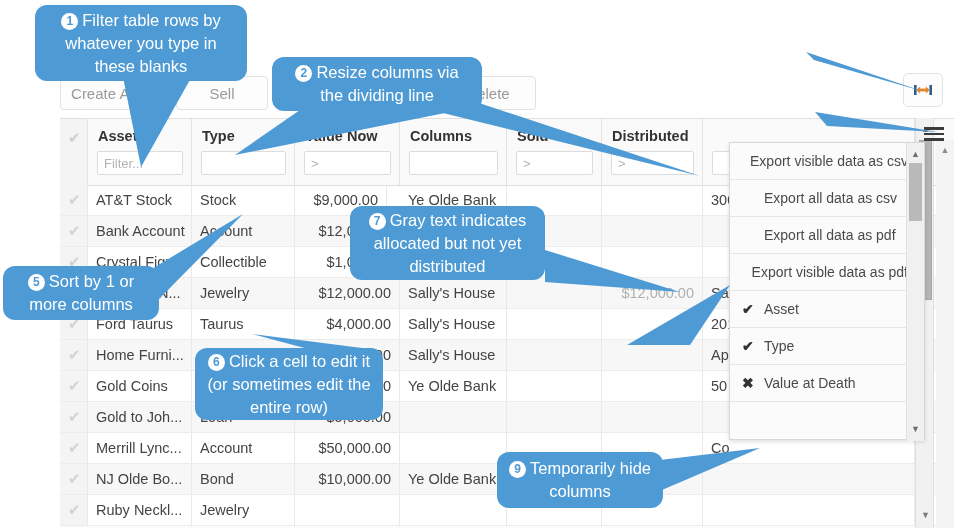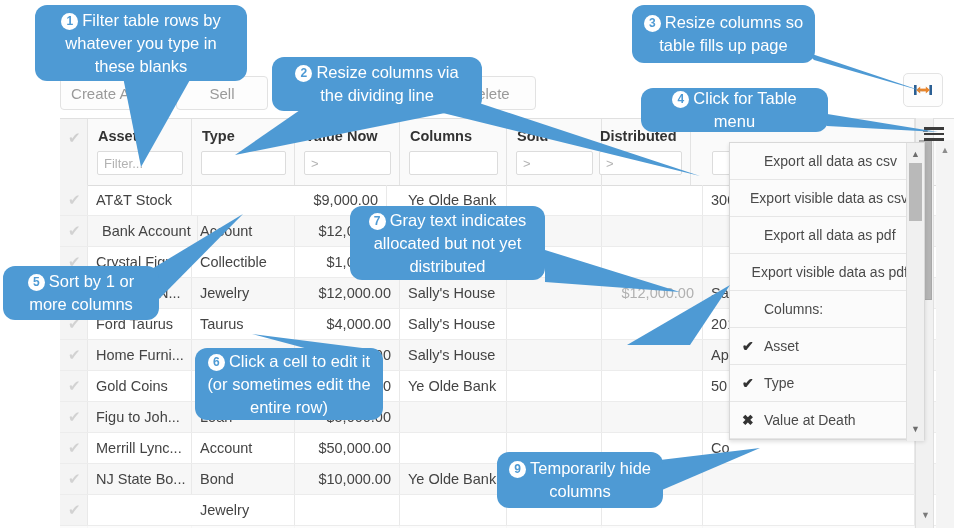"3 Resize columns so table" div.callout { html: <div> <span><span>3</span><span>Resize columns so table fills up page</span></span> </div> -> none }
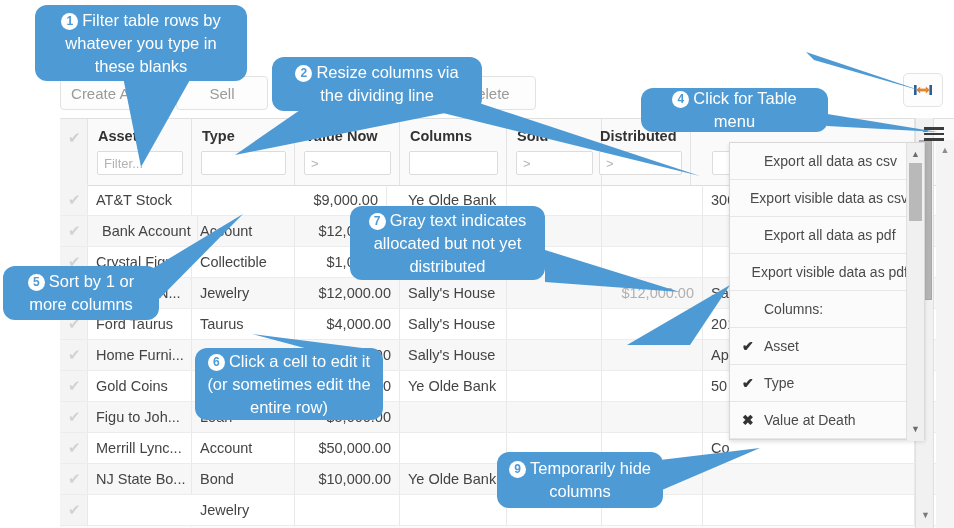"4 Click for Table menu" div.callout { html: <div> <span><span>4</span><span>Click for Table menu</span></span> </div> -> none }
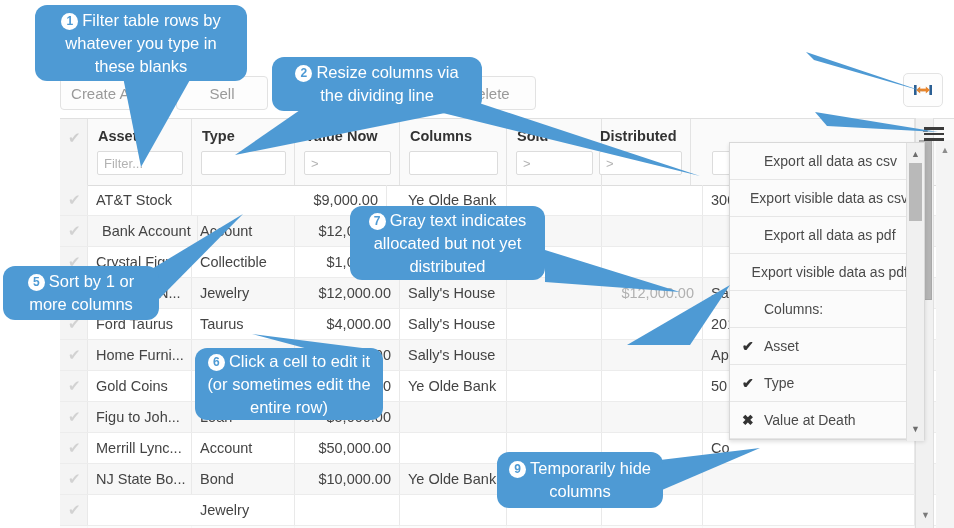"Distributed" div.hcell { left: 530px -> 542px }
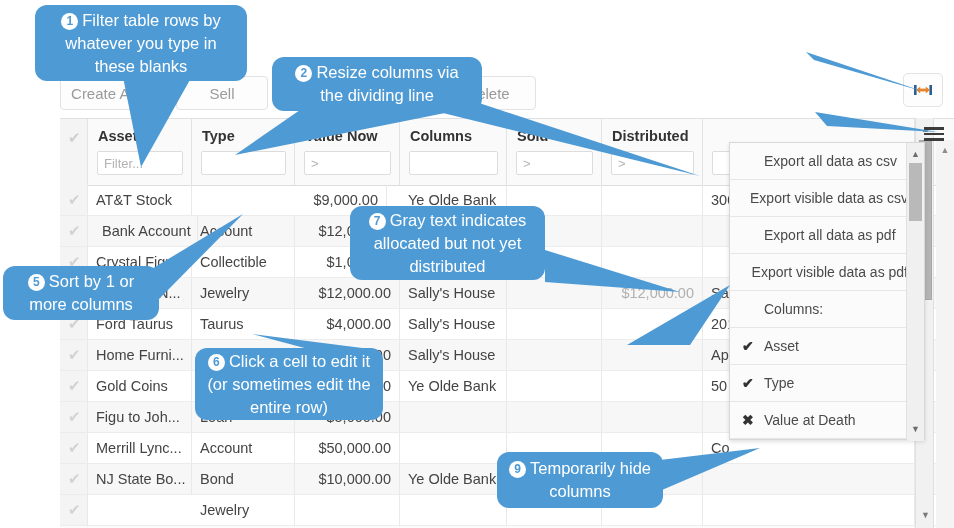"Stock" div.cell { html: none -> <div>Stock</div> }
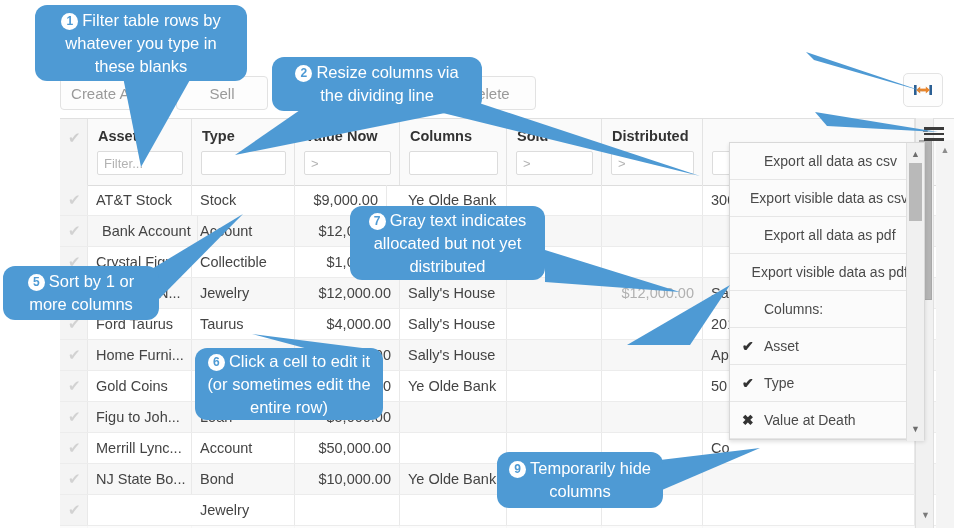"Export all data as csv" div.menu-item { order: before "Export visible data as csv" -> after "Export visible data as csv" }
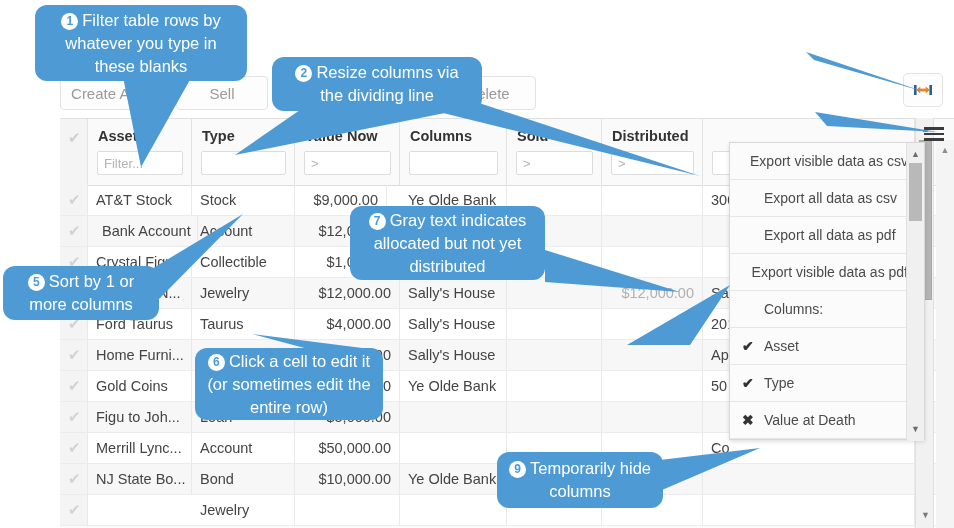"Bank Account" div.cell { margin-left: 6px -> none }
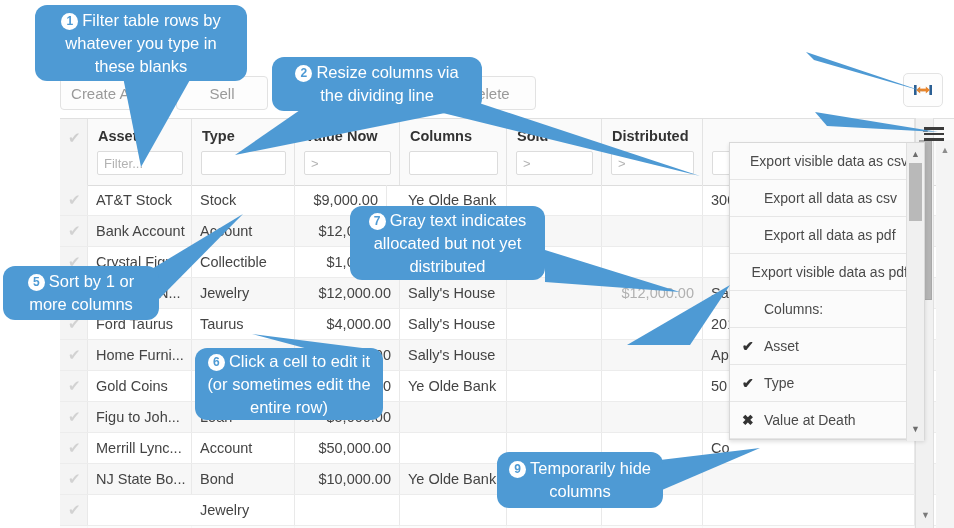"Columns:" div.menu-item { html: <div> <span></span> <span>Columns:</span> </div> -> none }
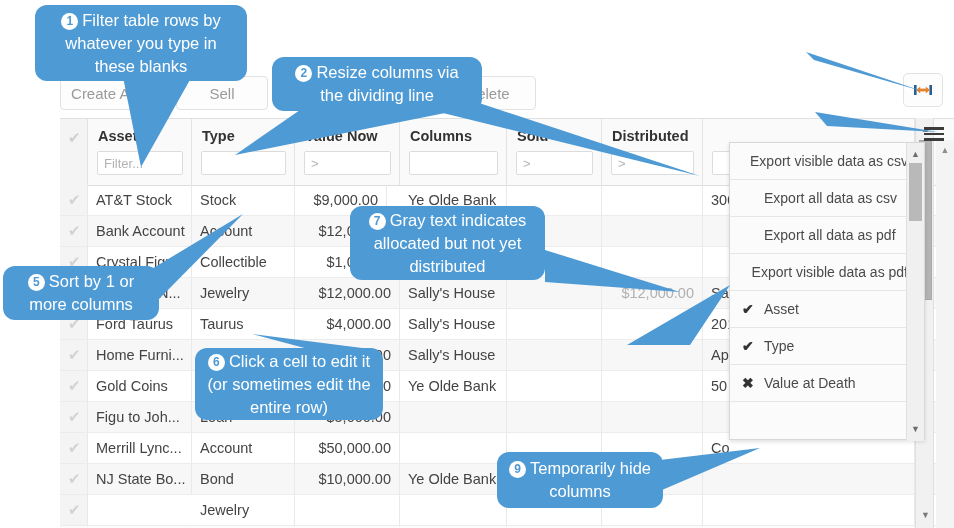"Figu to Joh..." div.cell { text: Figu -> Gold }
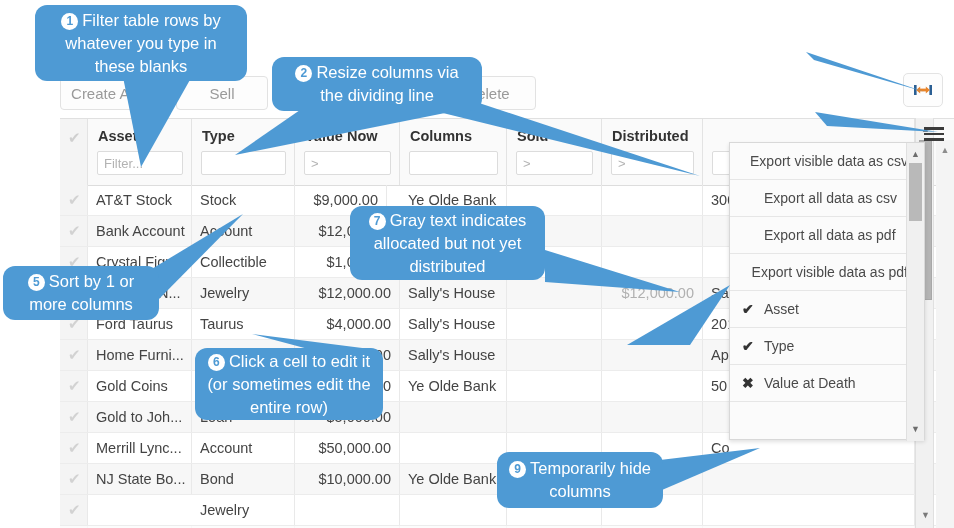"NJ State Bo..." div.cell { text: State -> Olde }
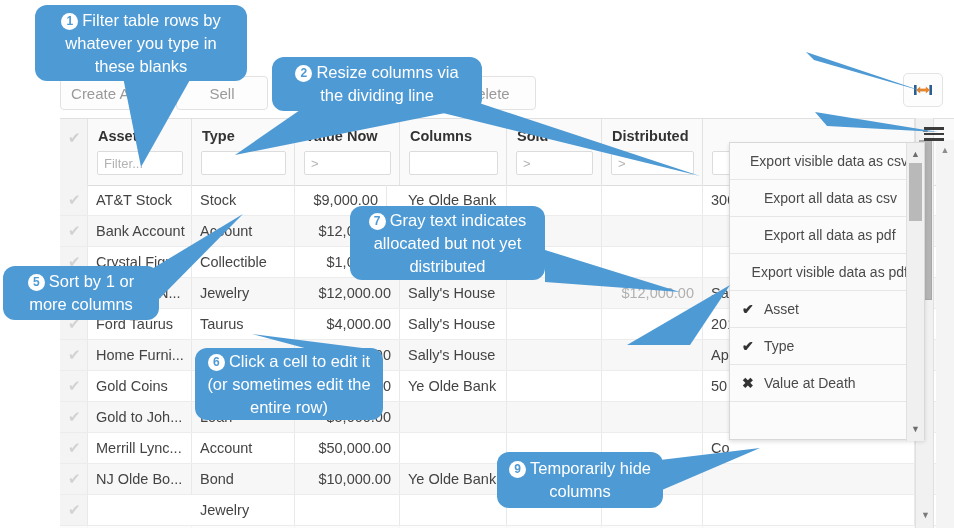"Ruby Neckl..." div.cell { html: none -> <div>Ruby Neckl...</div> }
